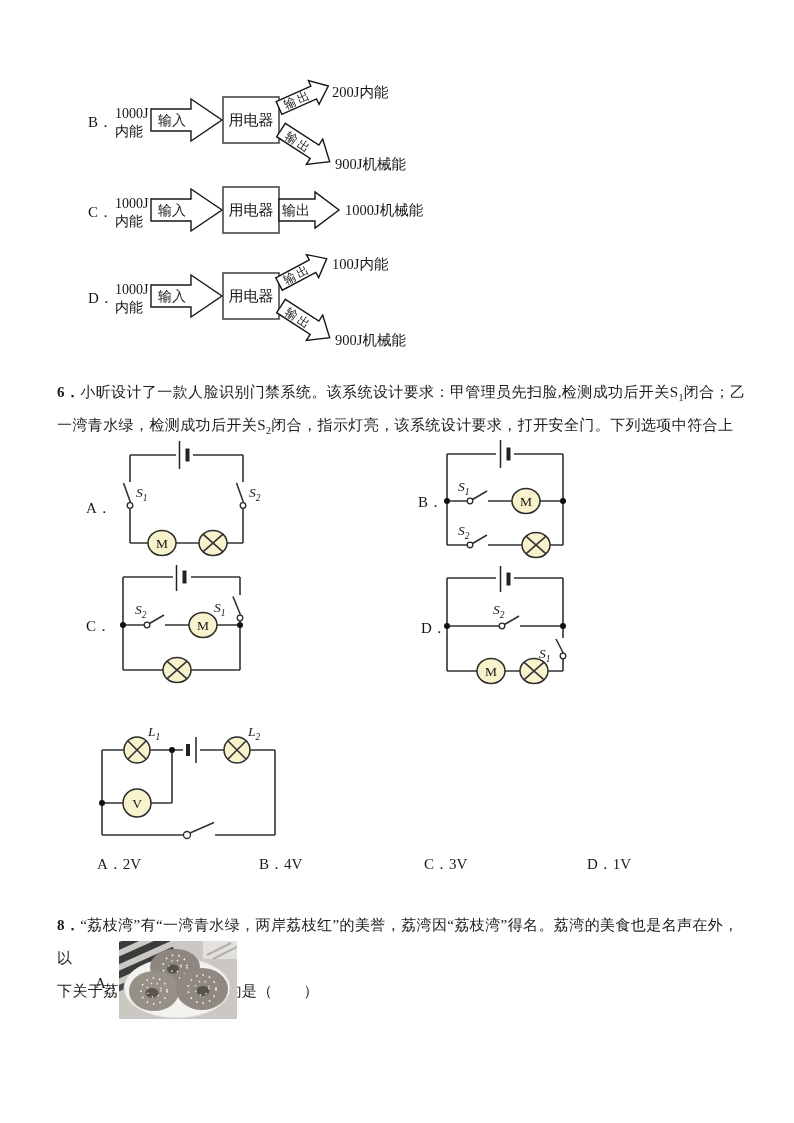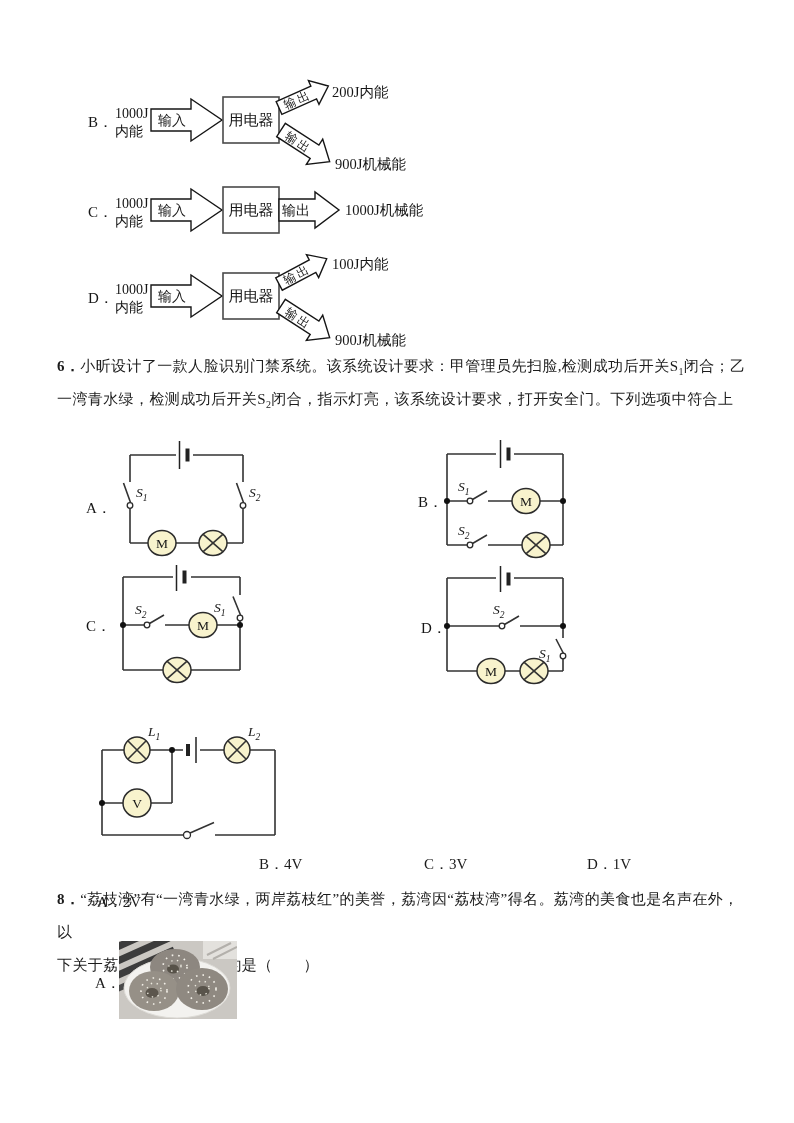"6．小昕设计了一款人脸识别门禁系统。该系统设计要求：甲管理员先扫脸,检测成功后开" .qtext { margin-top: none -> 26px }
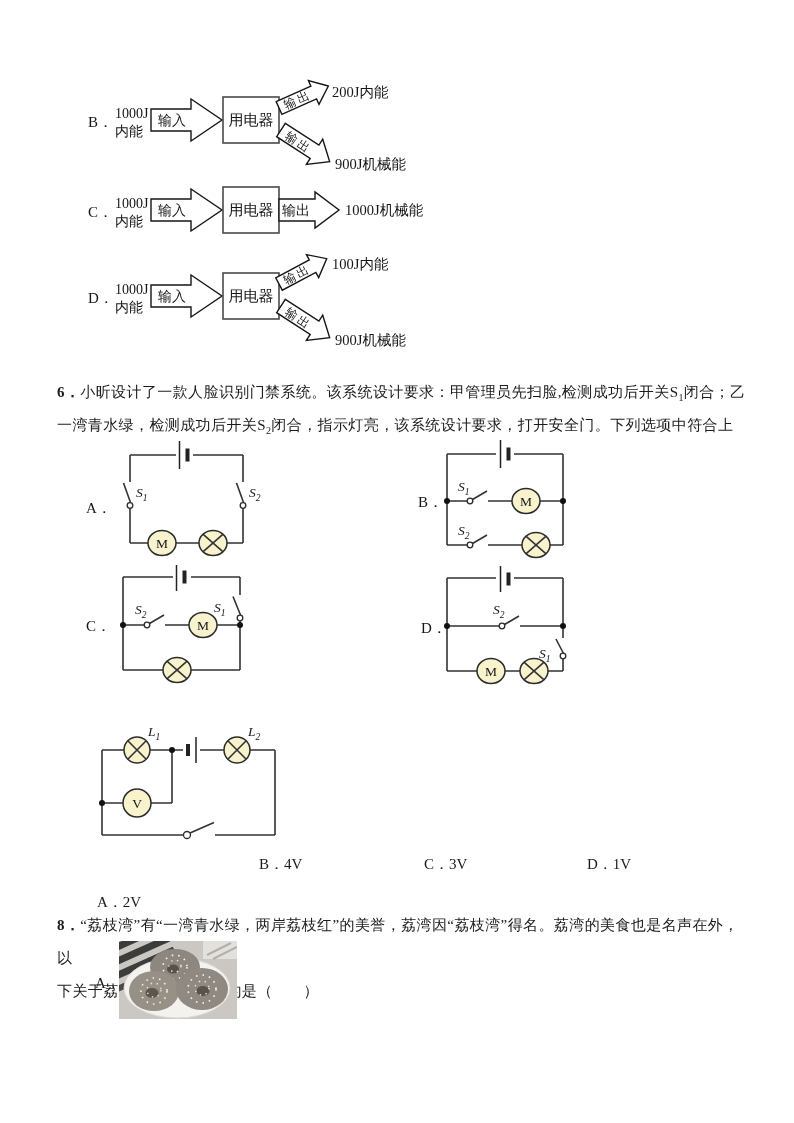"A．2V" div.abs { top: 893px -> 855px }
